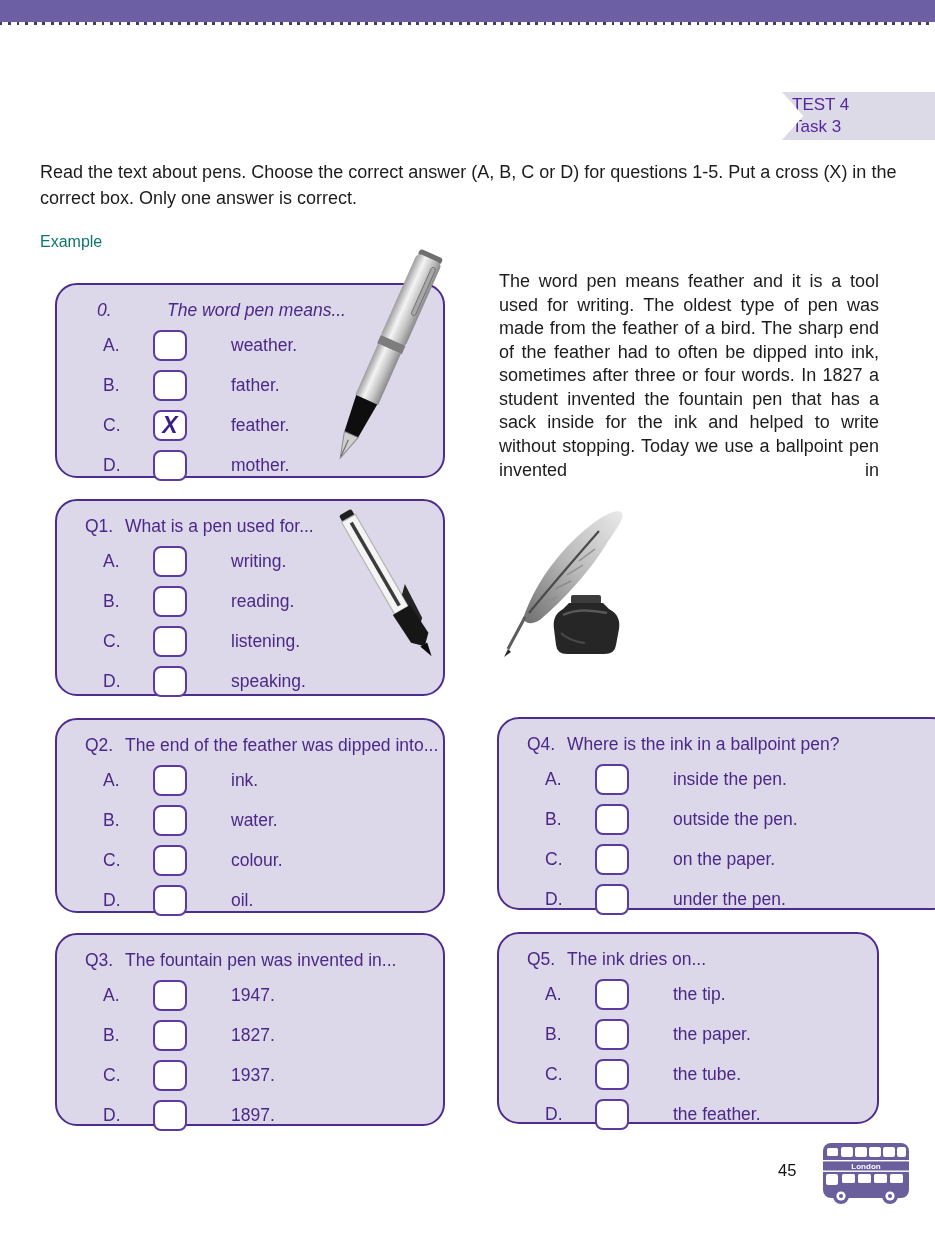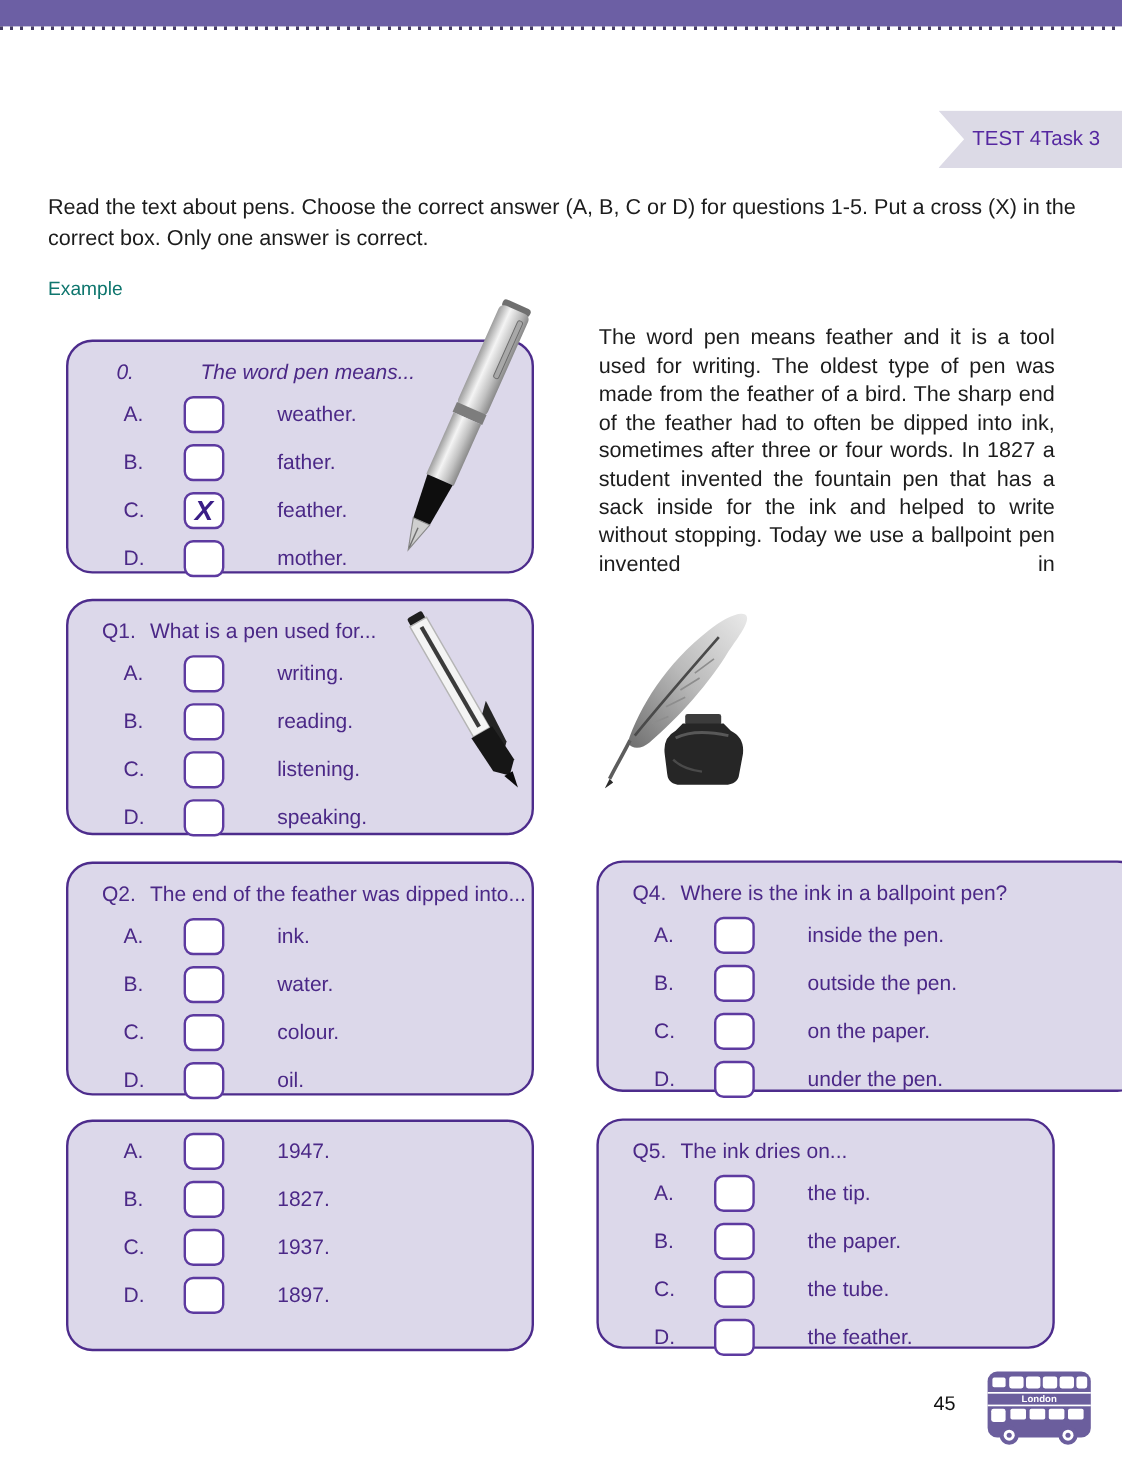"TEST 4" .test-ribbon { align-items: center -> flex-start; flex-direction: row -> column }
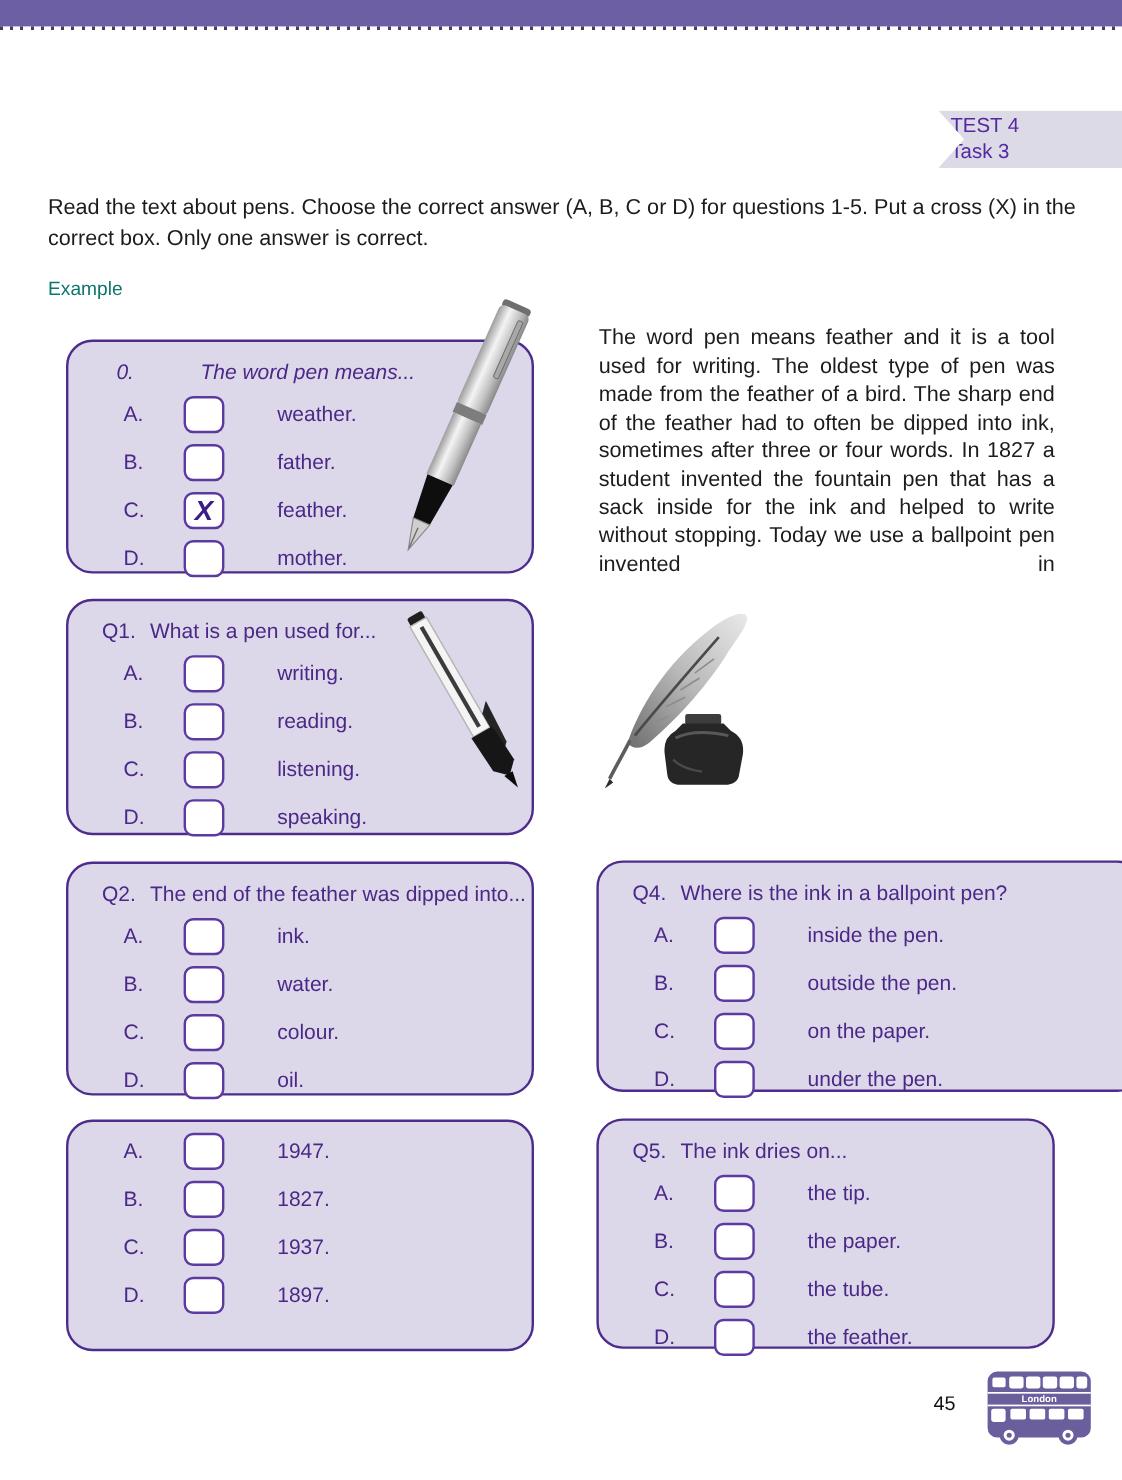"Q3." div.qhead { html: none -> <div> <span>Q3.</span> <span>The fountain pen was invented in...</span> </div> }
